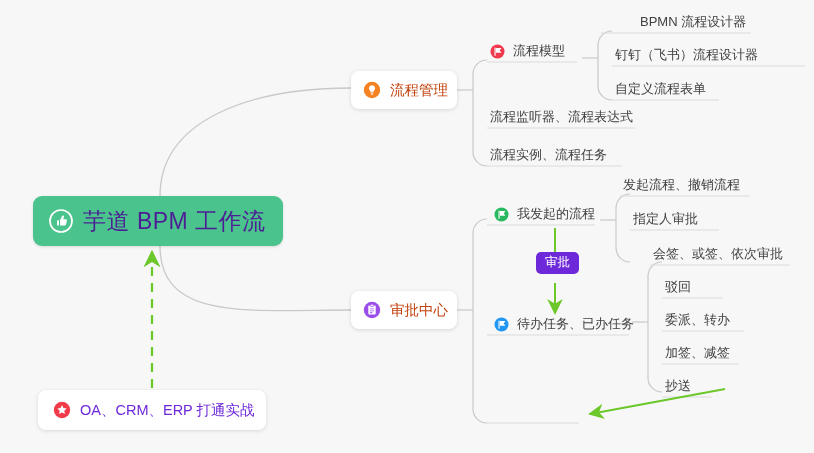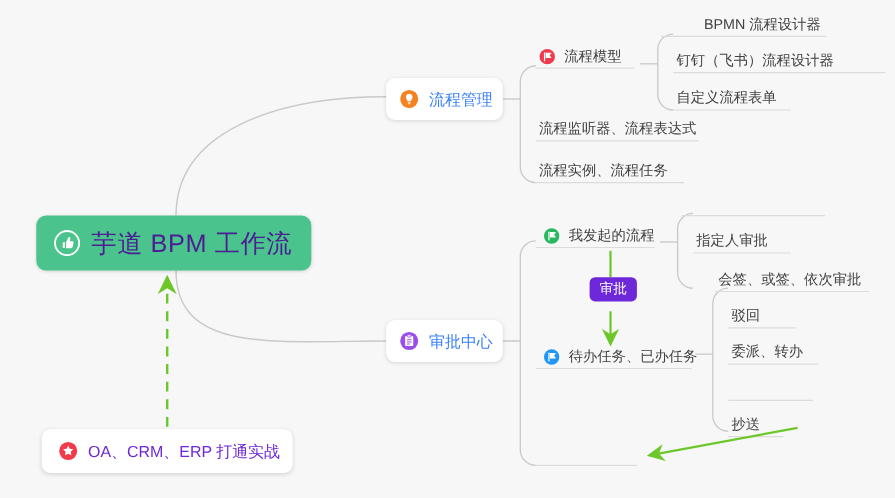"流程管理" .branch-label { color: #3b82f6 -> #c2410c }
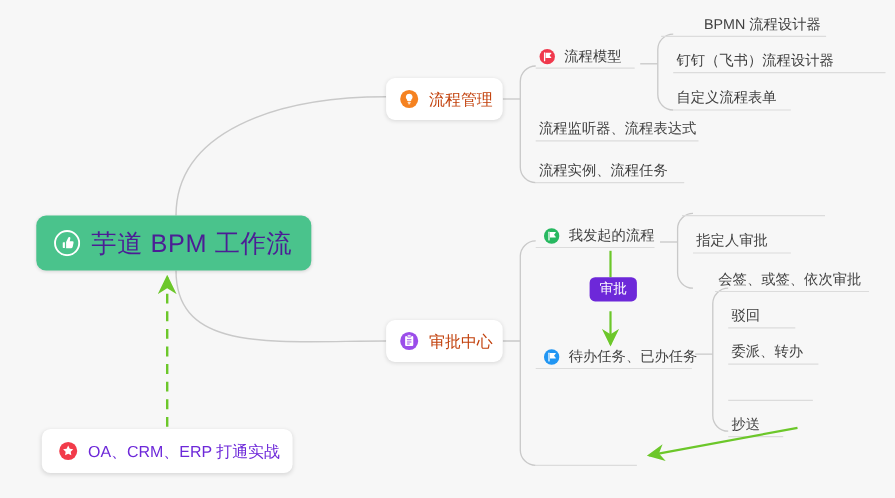"发起流程、撤销流程" div.leaf-node { html: none -> <div>发起流程、撤销流程</div> }
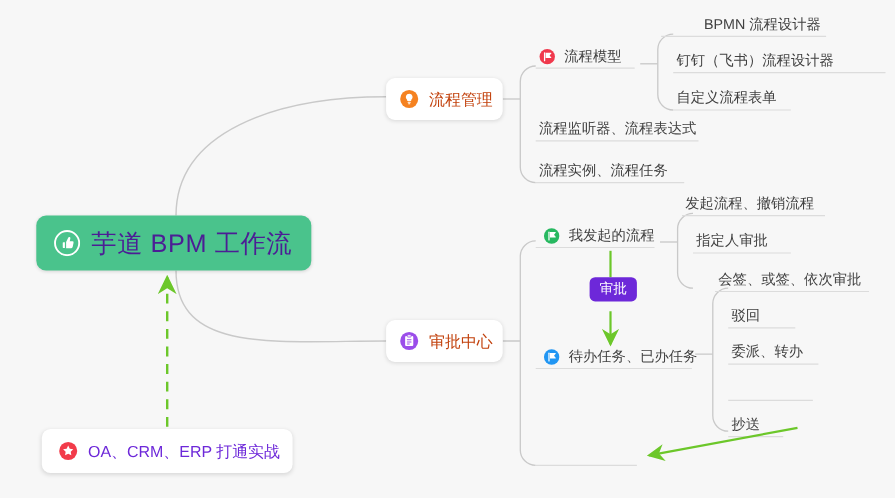"加签、减签" div.leaf-node { html: none -> <div>加签、减签</div> }
